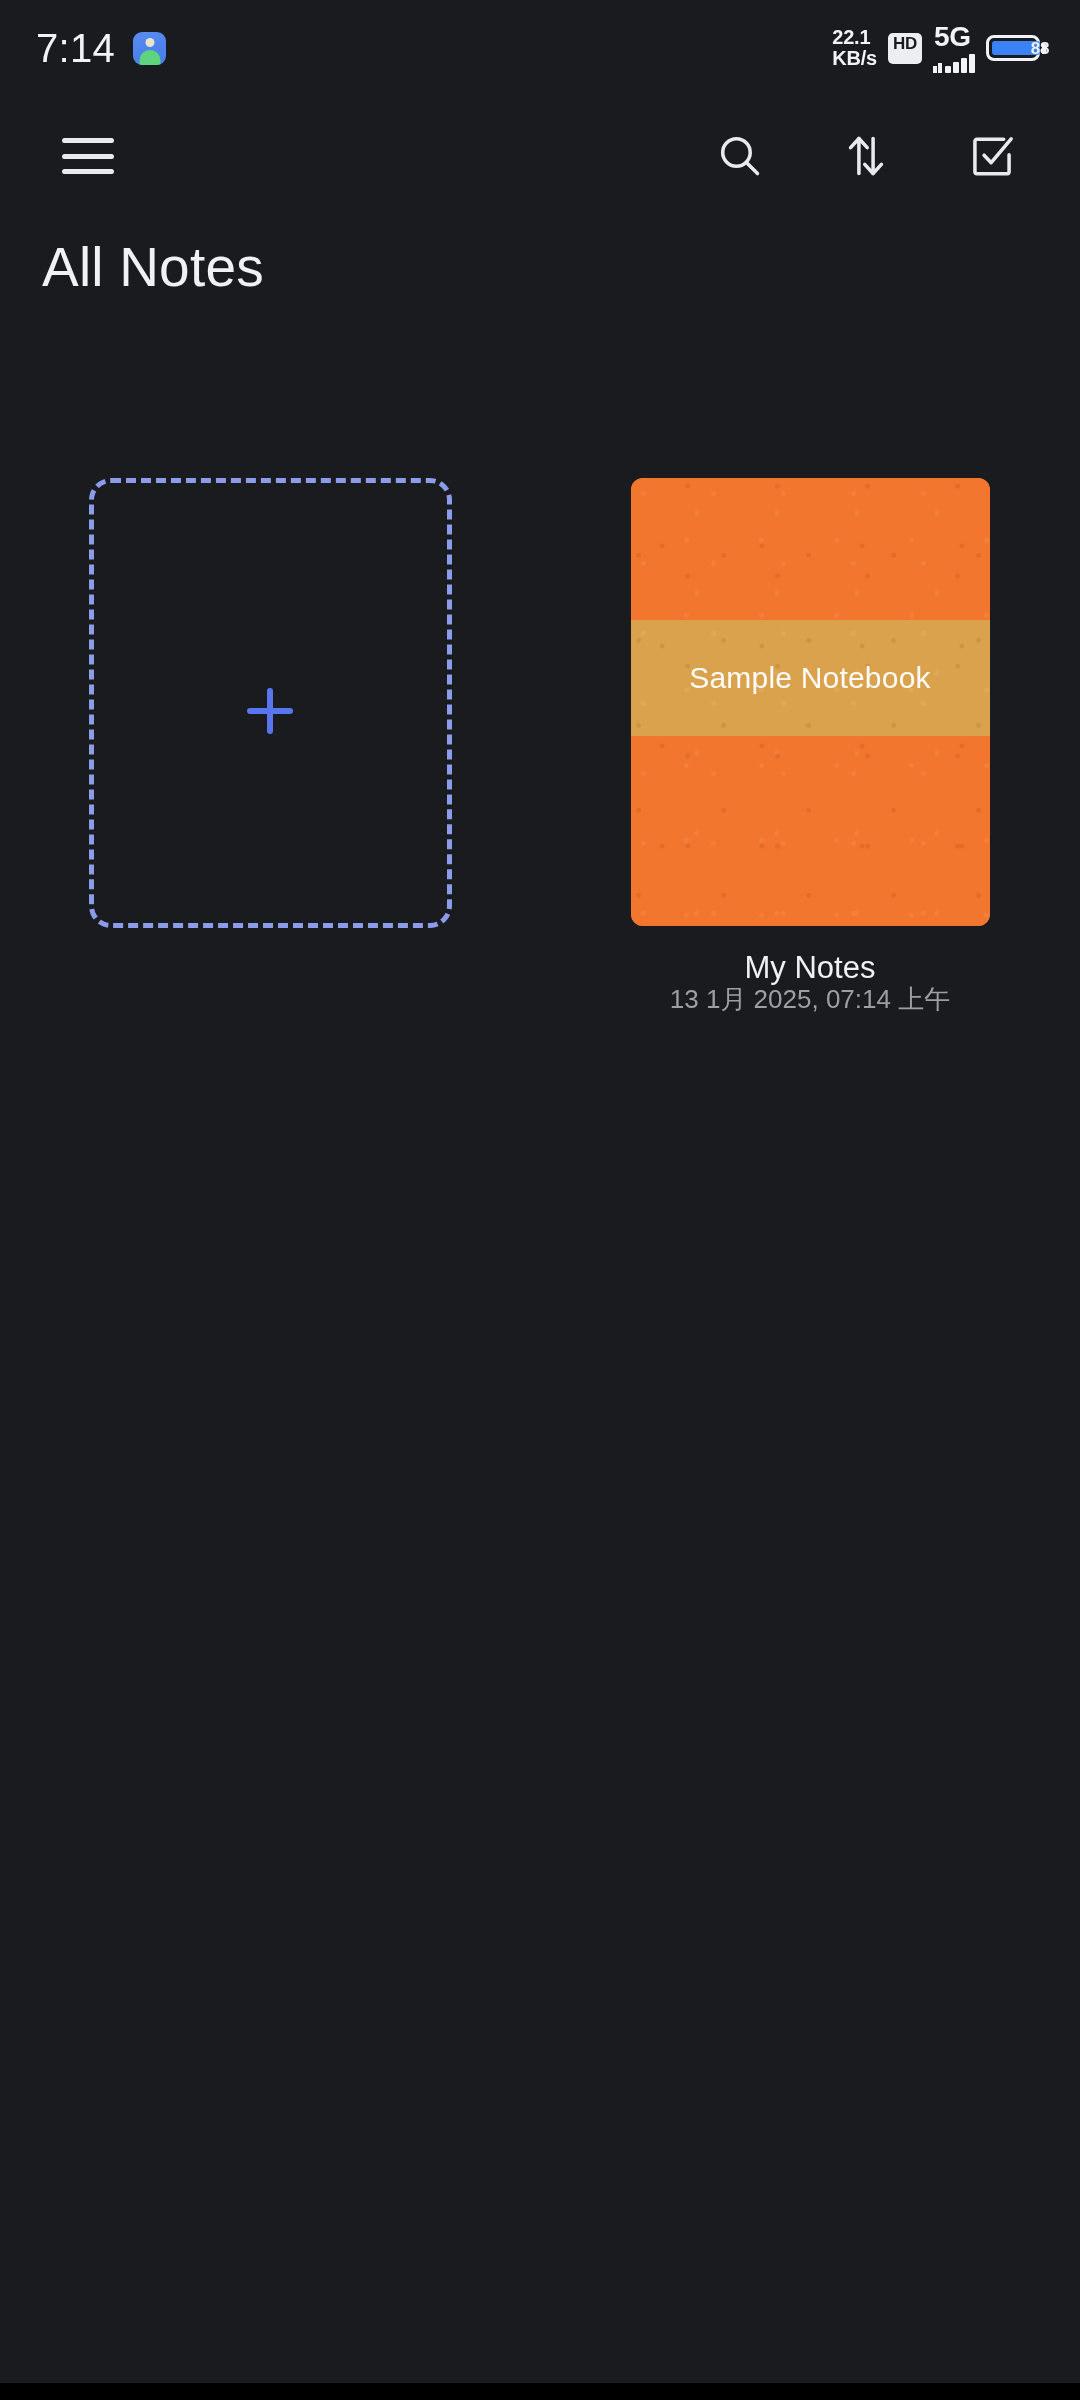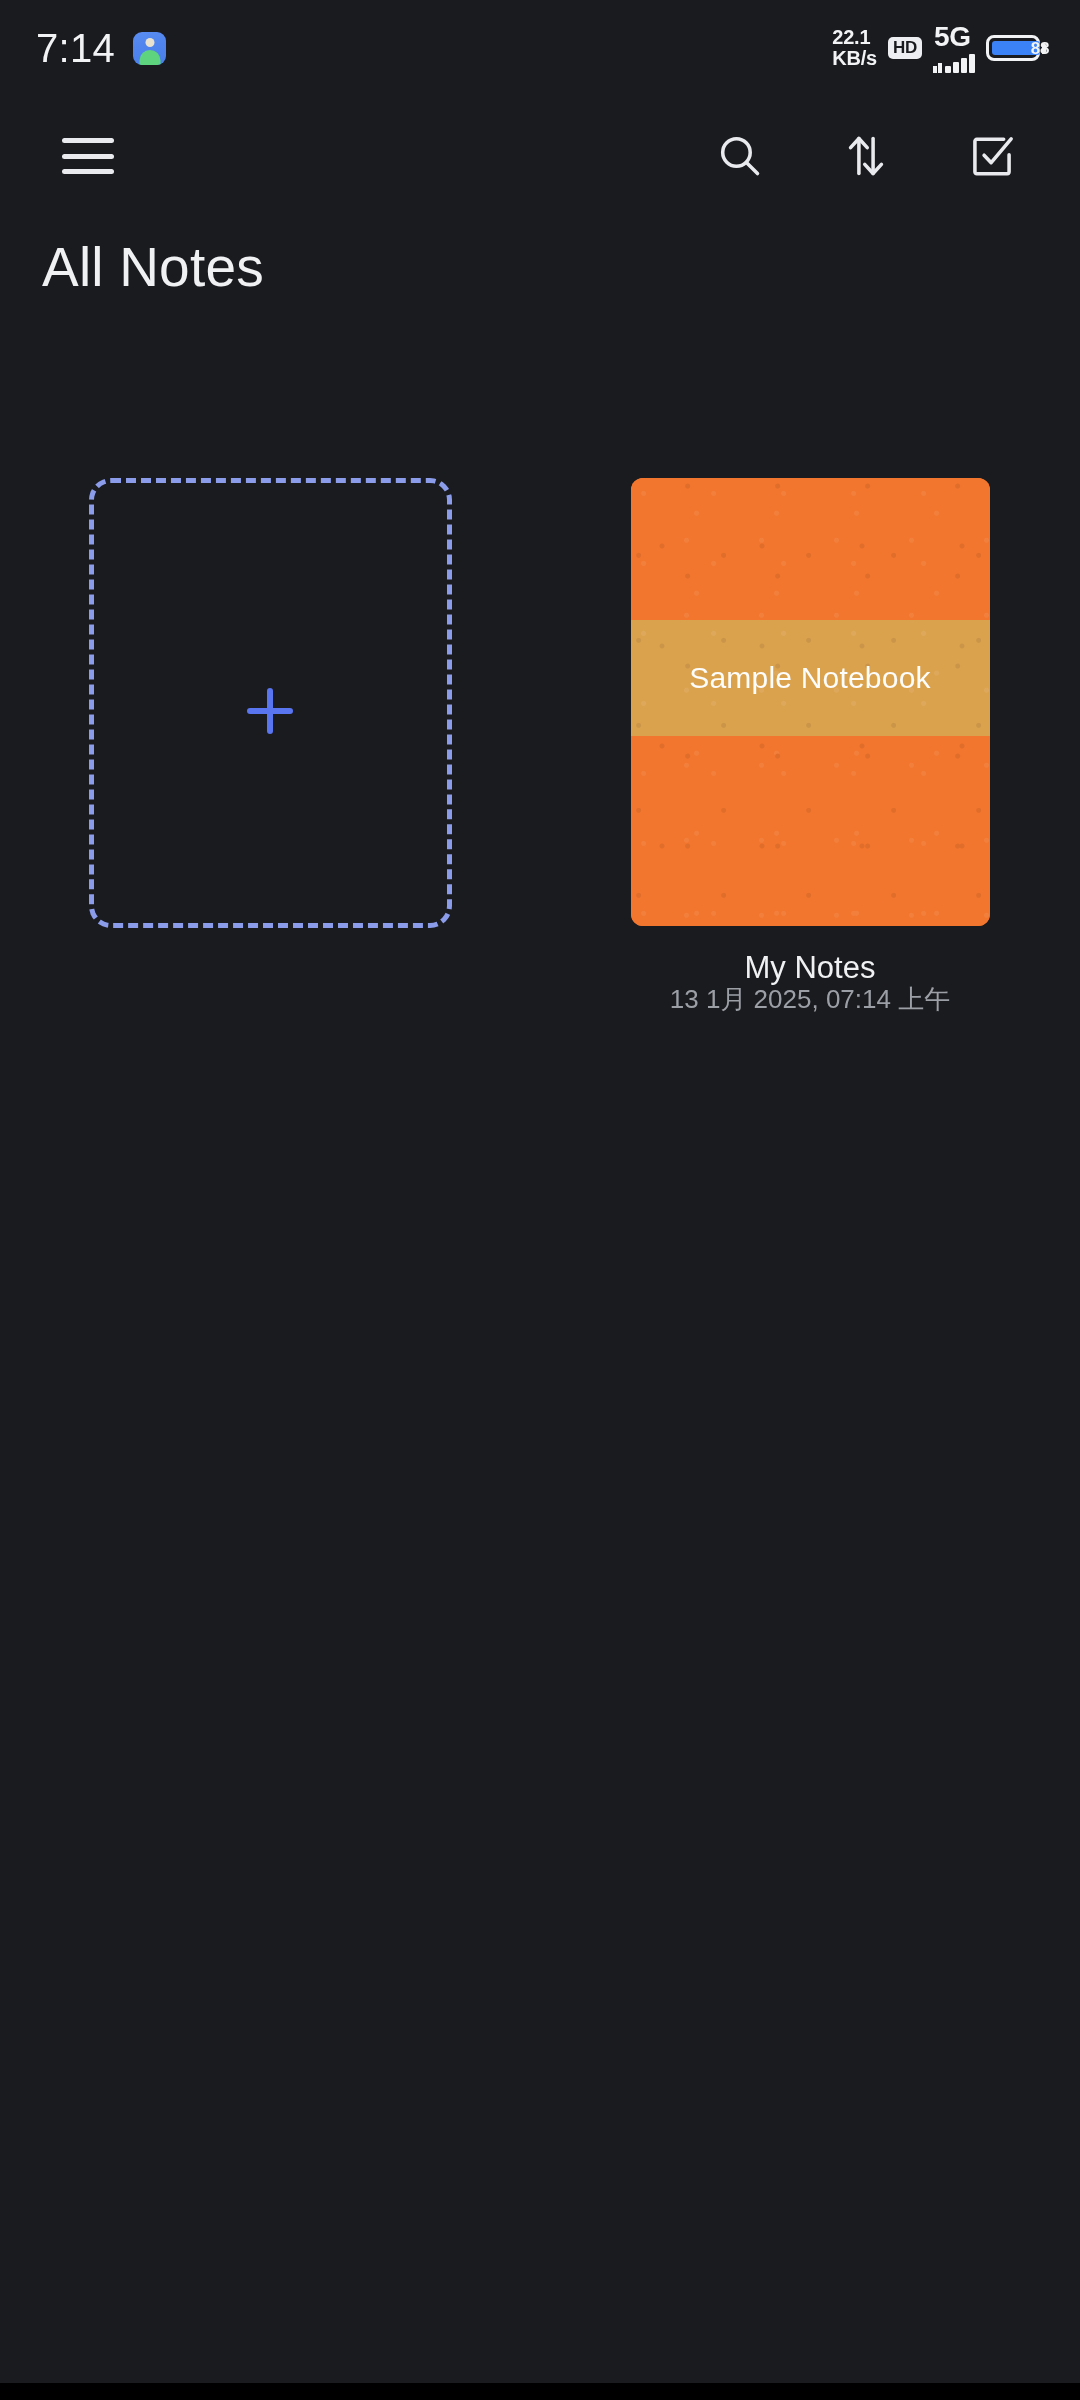"HD" .hd-badge { padding: 2px 5px 3px 5px -> 2px 5px 12px 5px }
